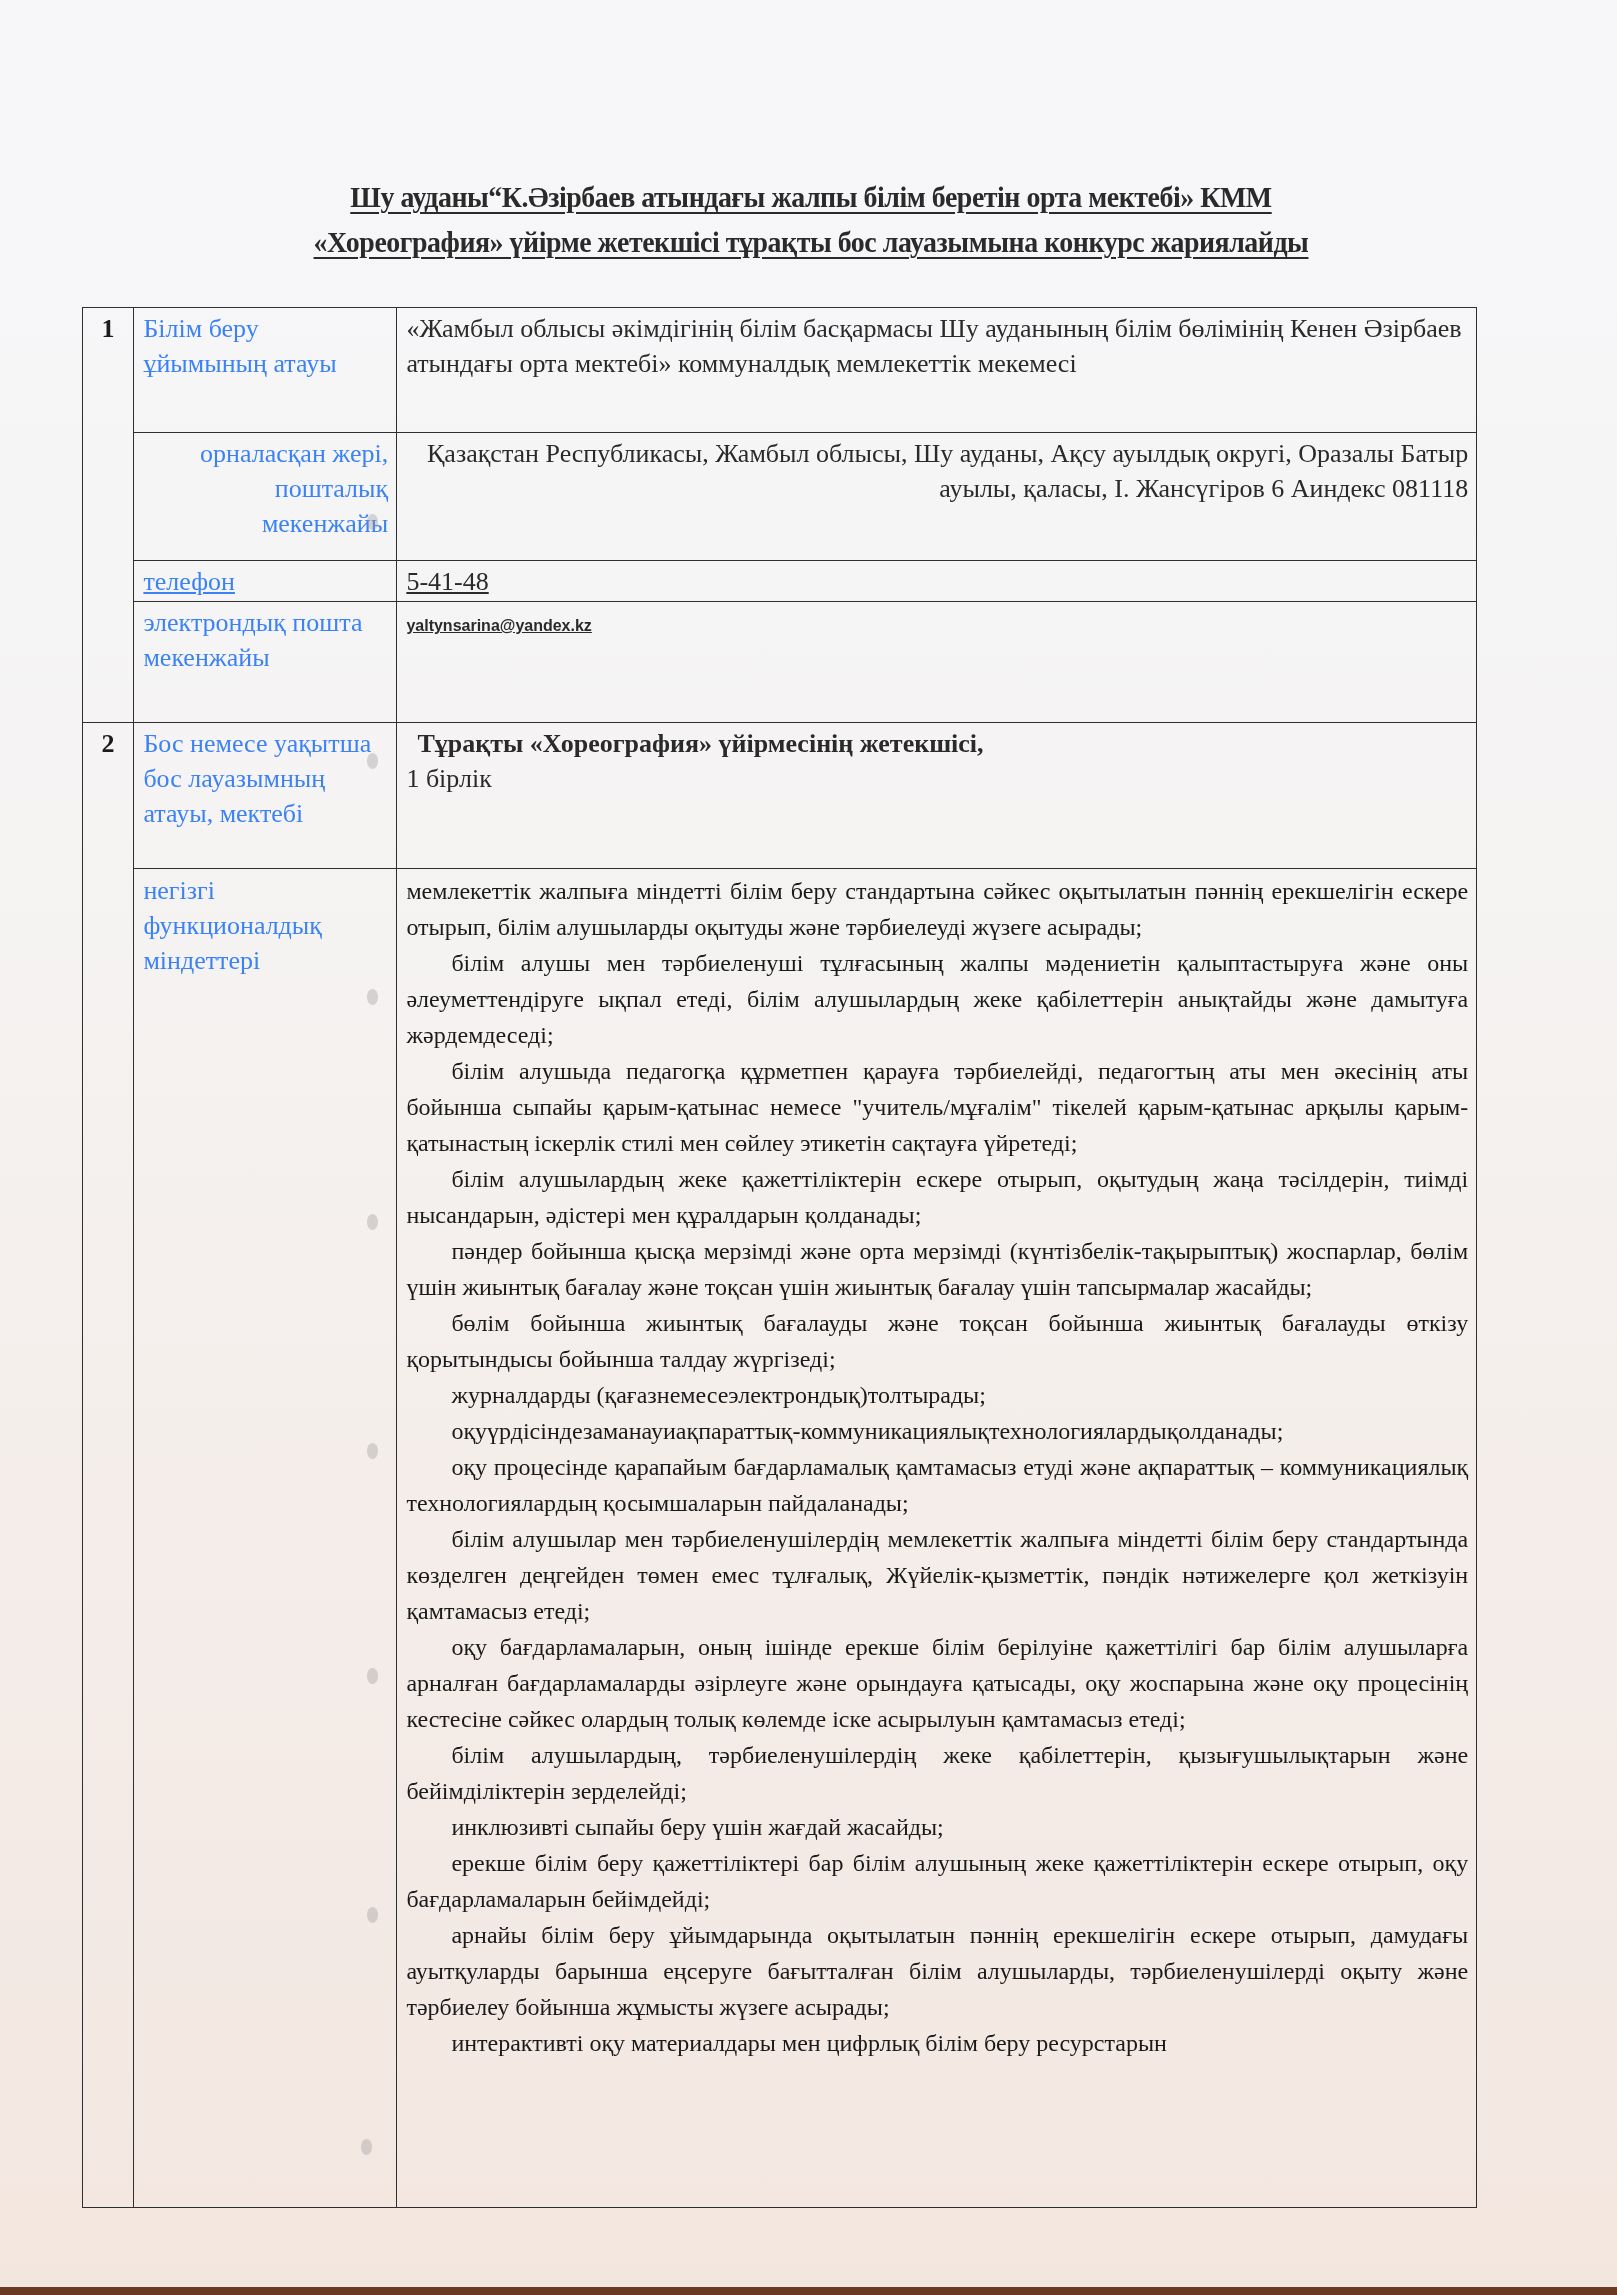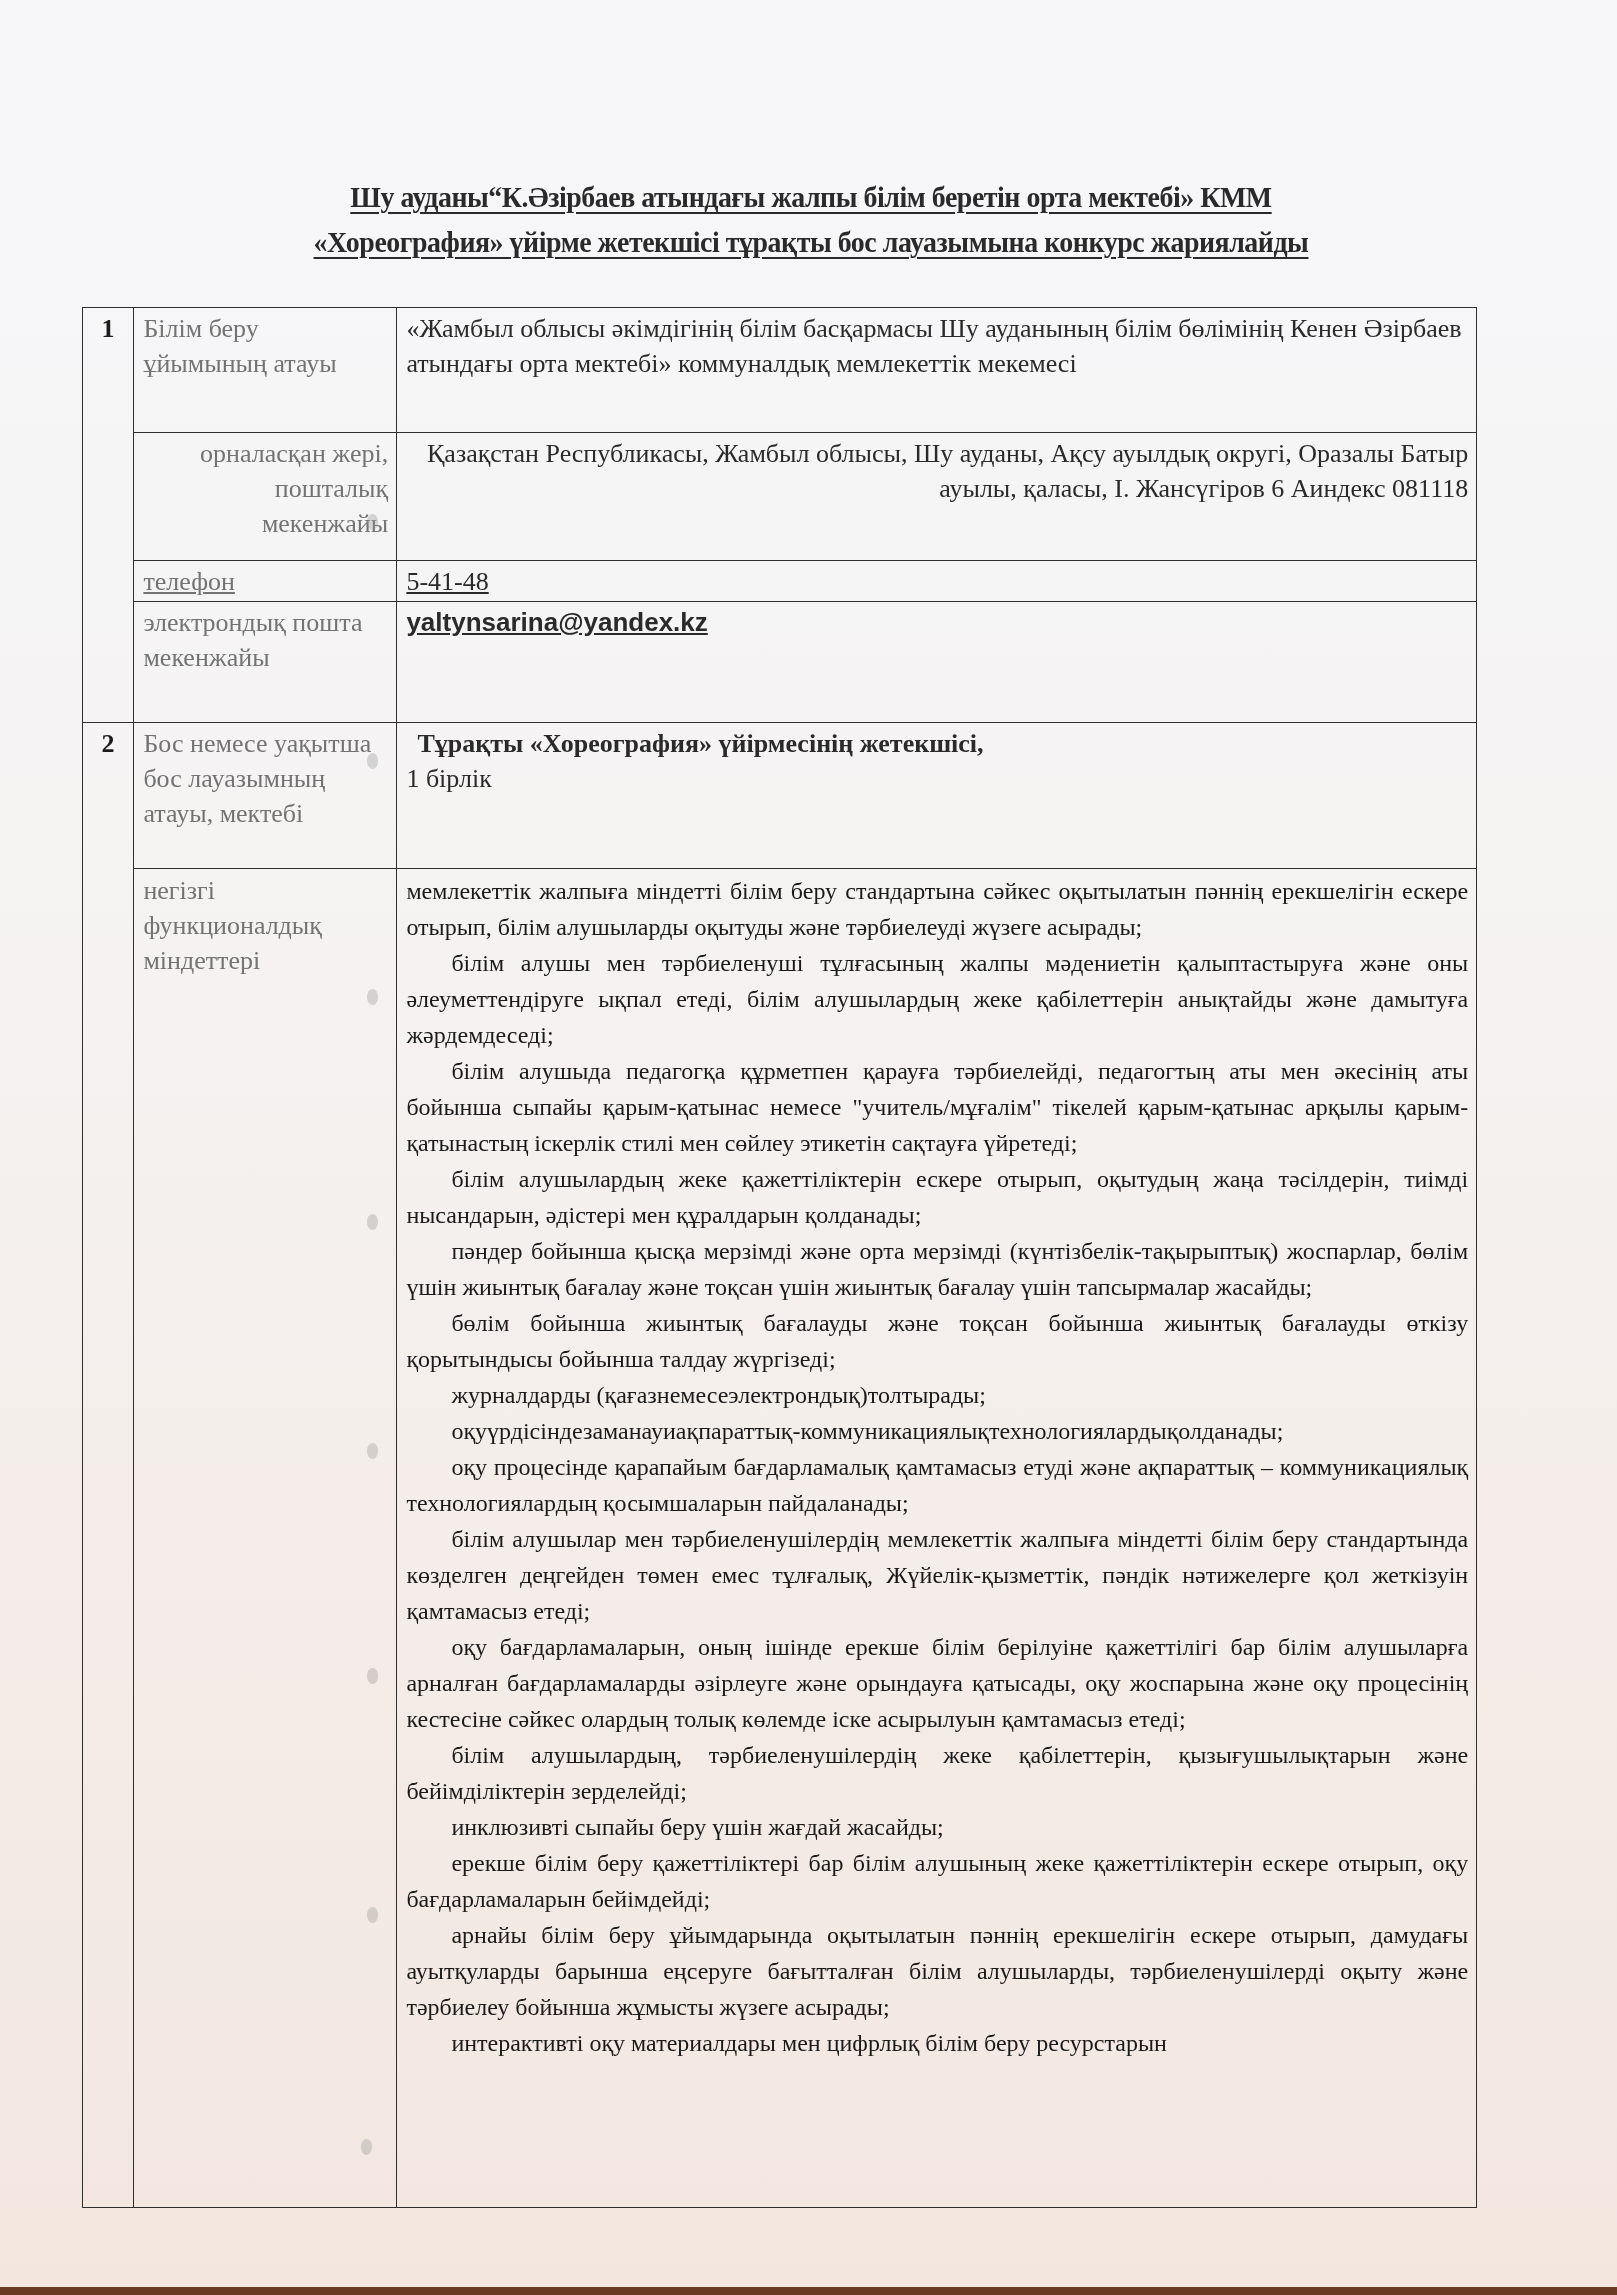"Білім беру ұйымының атауы" td.label { color: #737373 -> #3b82f6 }
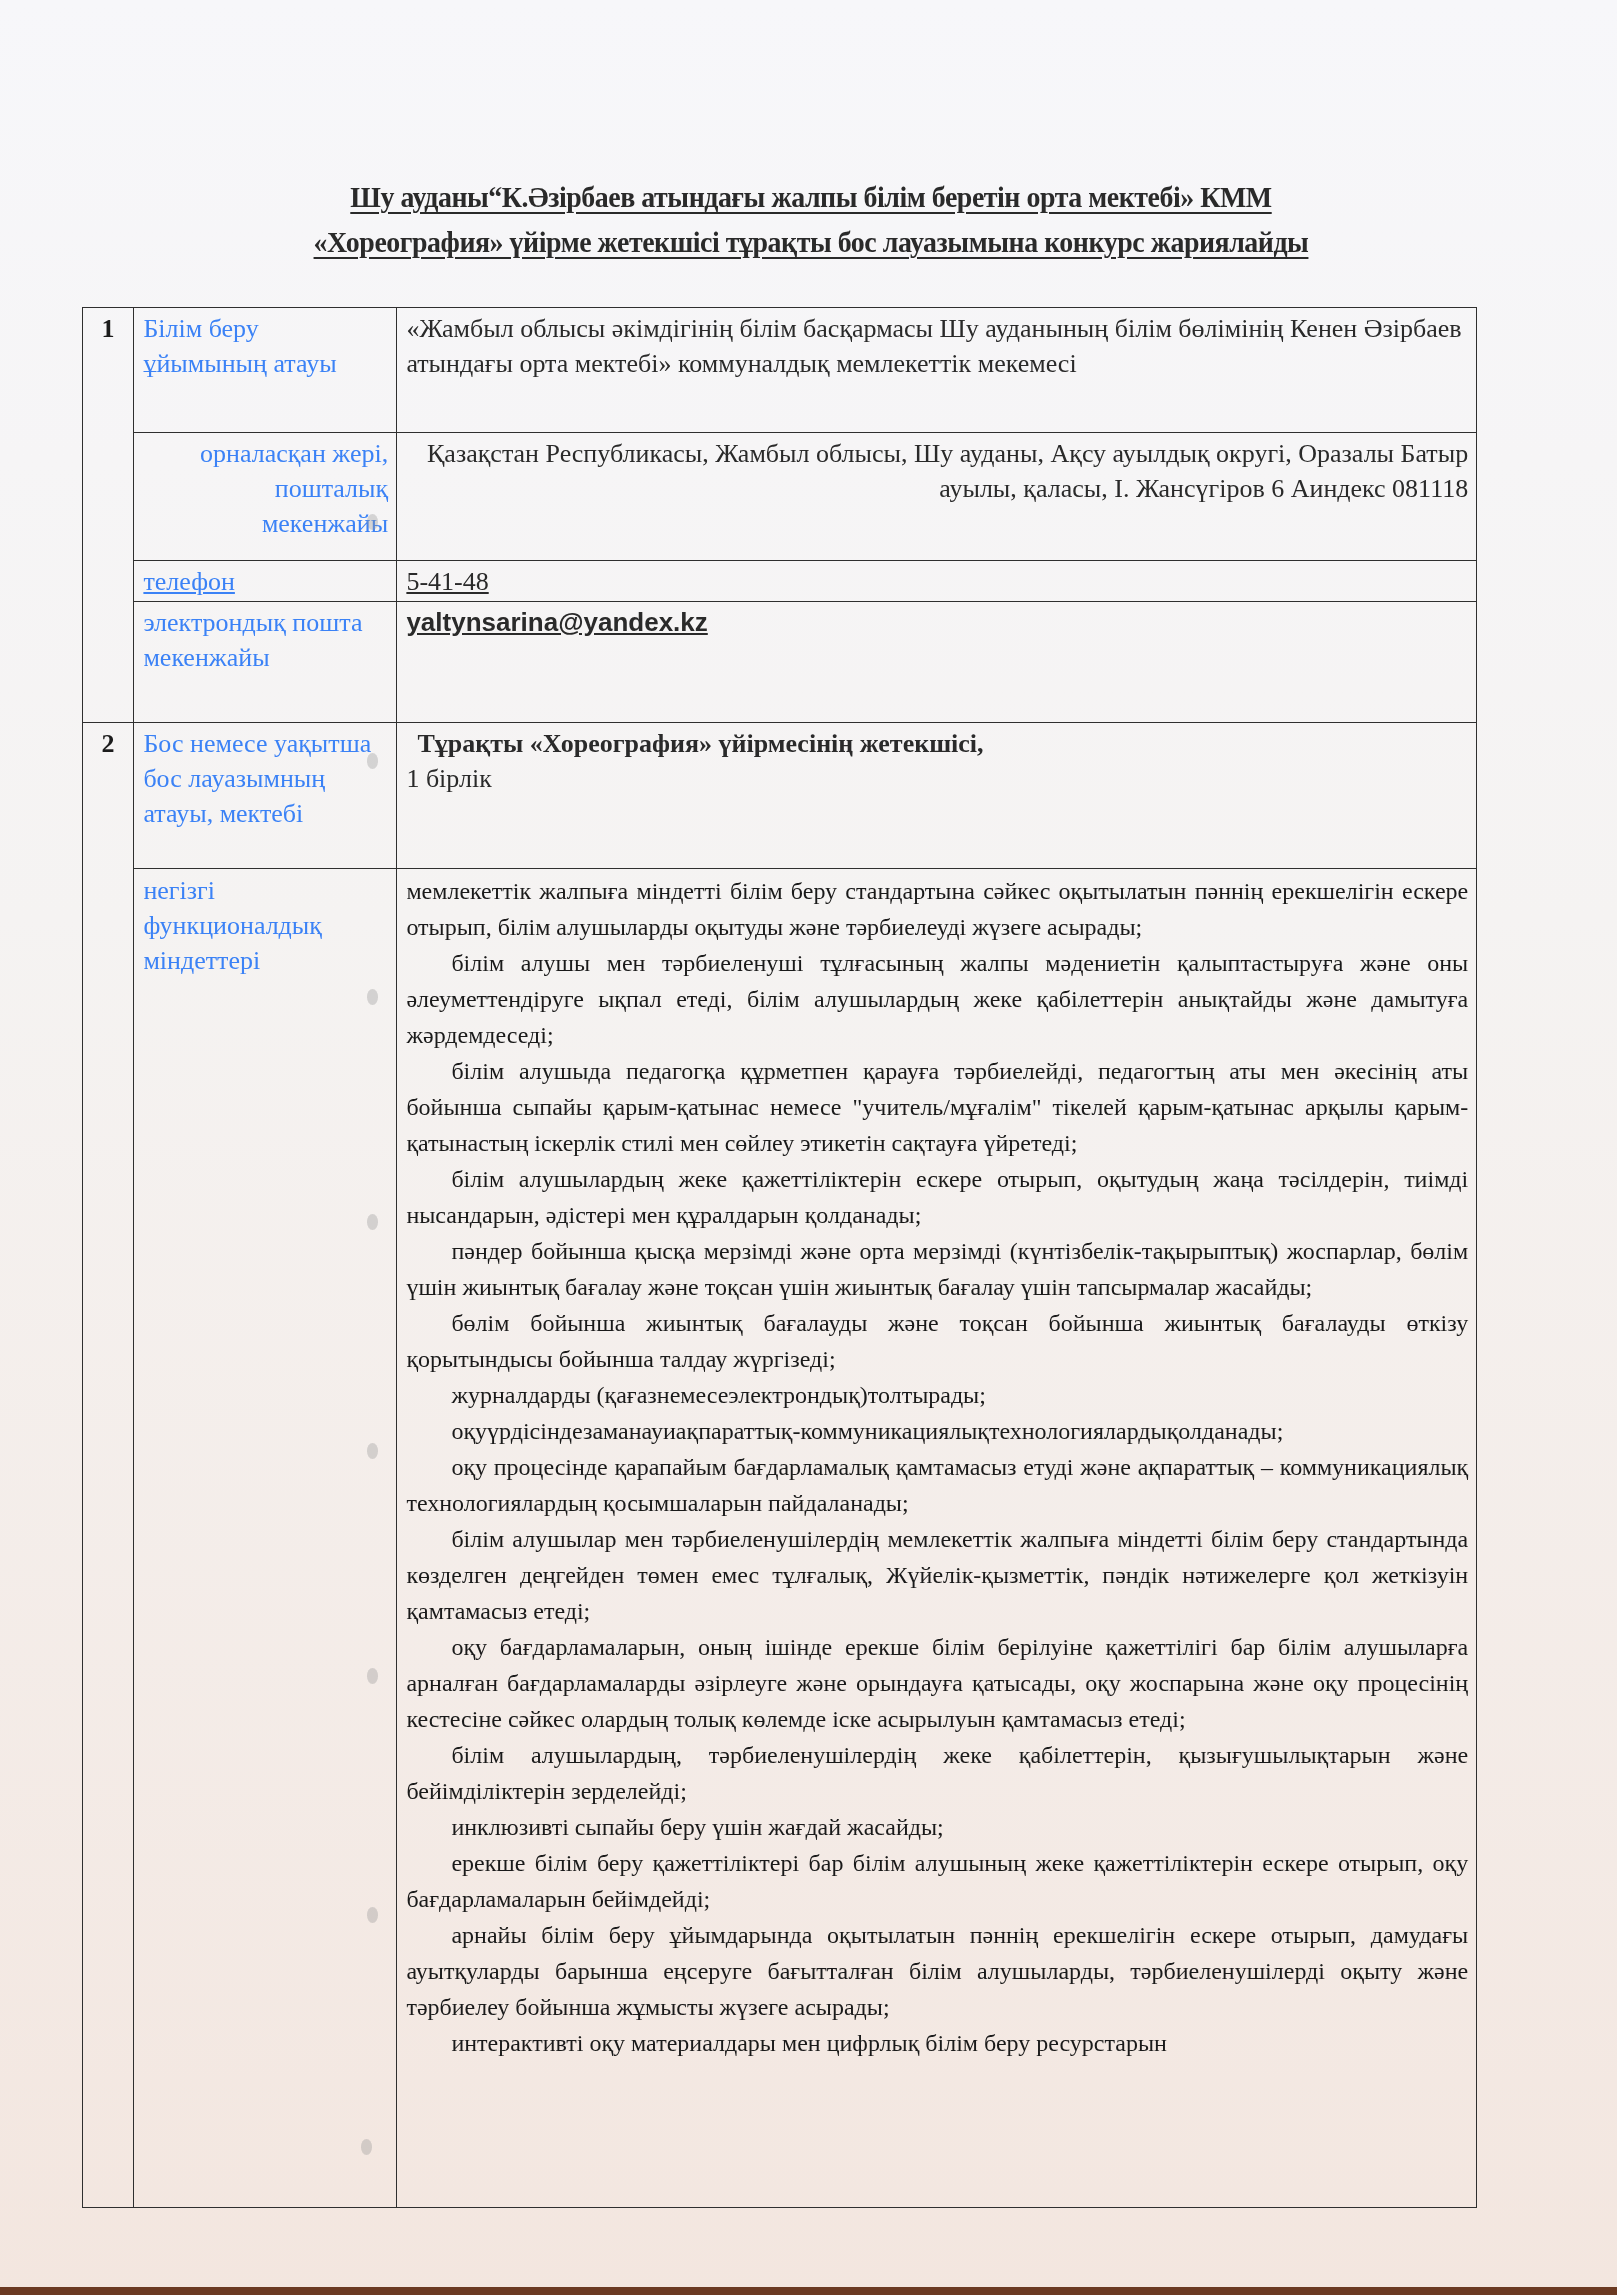"yaltynsarina@yandex.kz" .email { font-size: 26px -> 16px }
